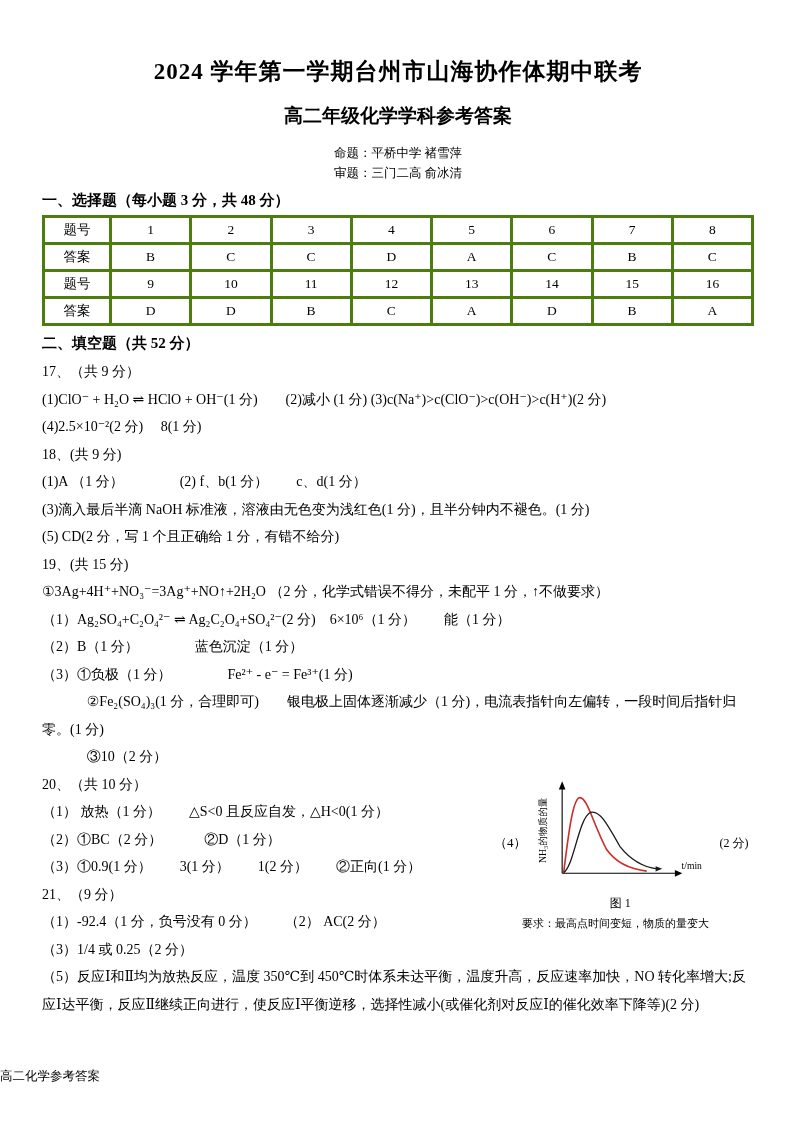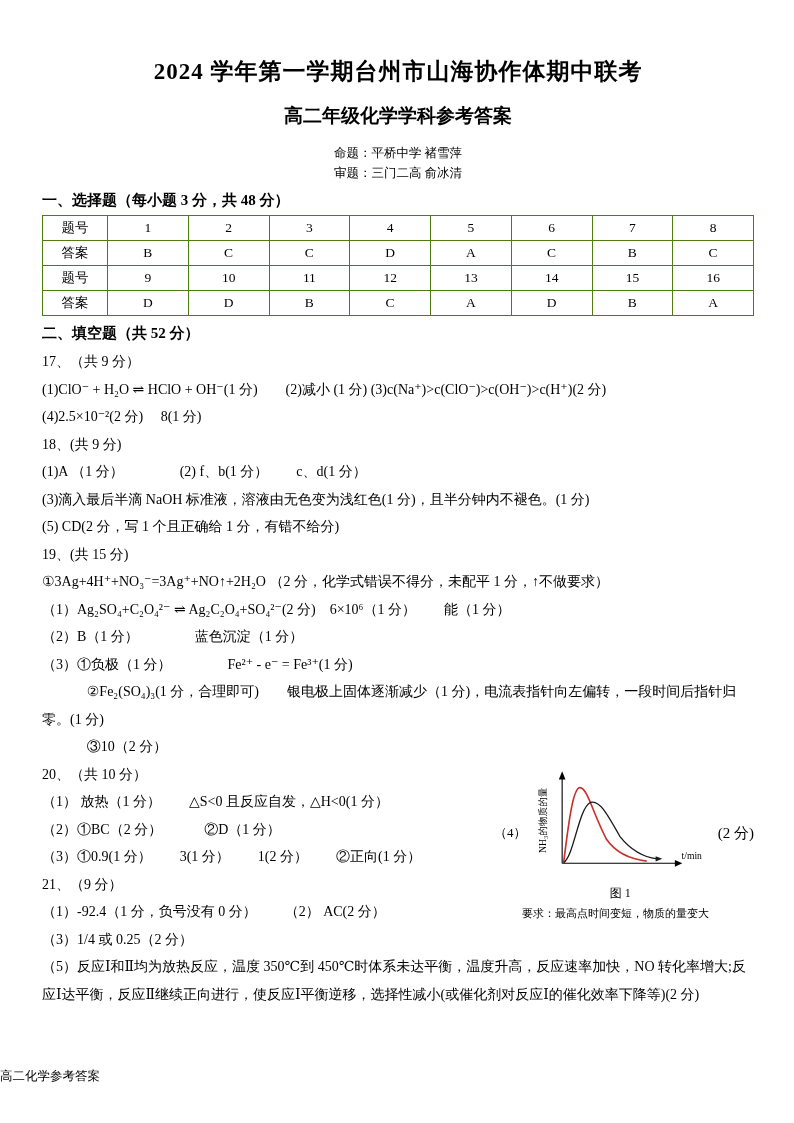"题号" table.answers td { border: 1px solid #4d7c0f -> 3px solid #4d7c0f }
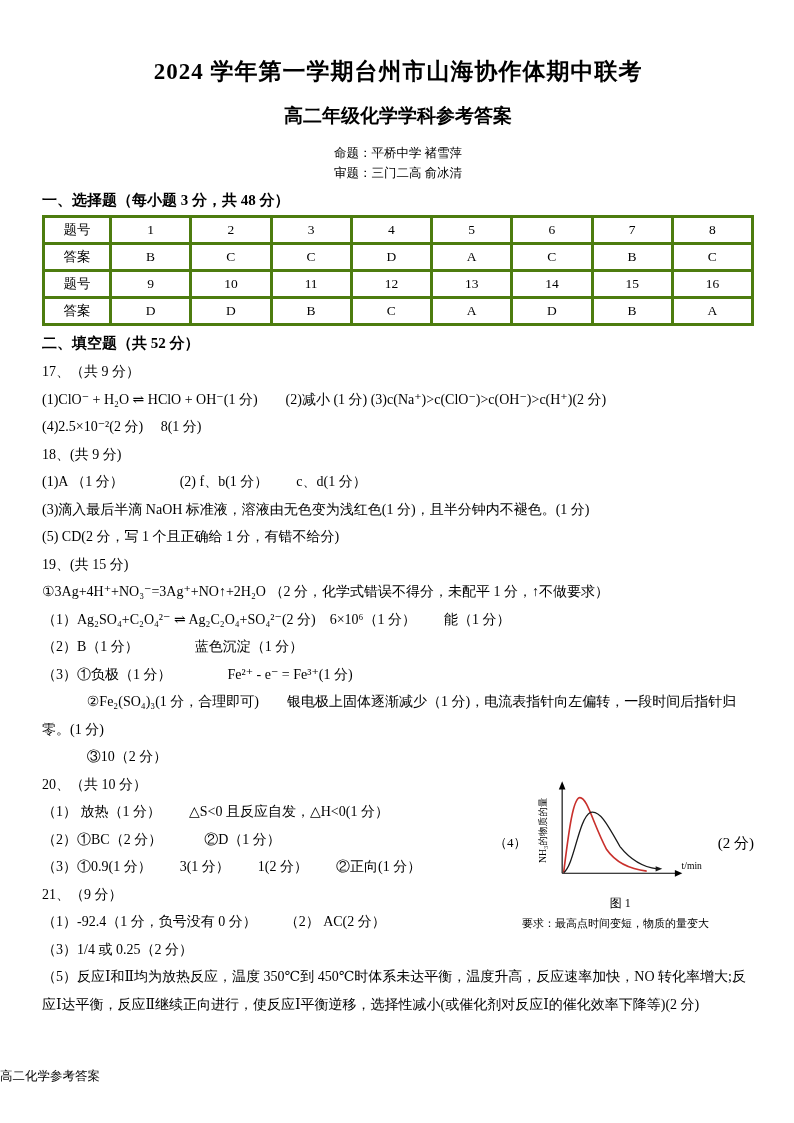"(2 分)" .fig-side-right { font-size: 15px -> 12px; text-align: right -> center }
